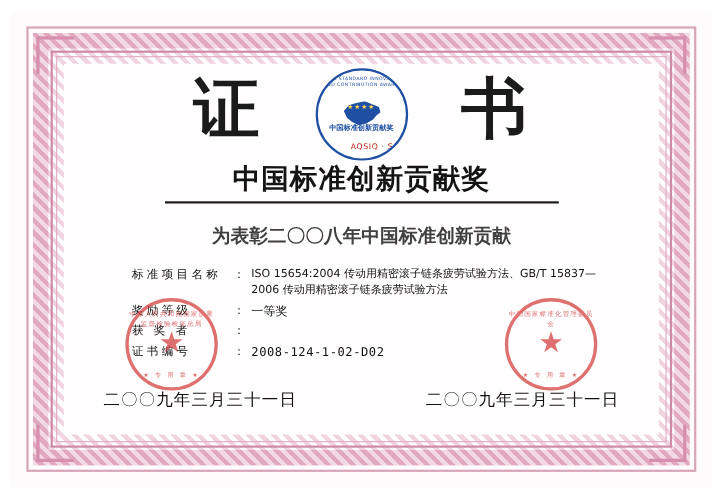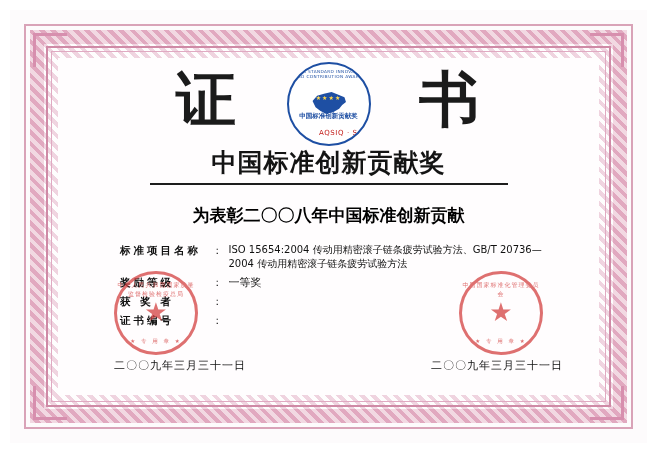"为表彰二〇〇八年中国标准创新贡献" .statement { color: #000000 -> #404040 }
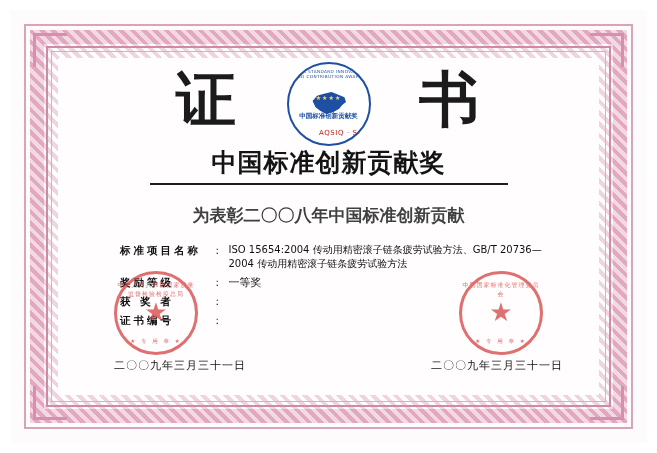"标准项目名称" .field-label { font-weight: bold -> none }
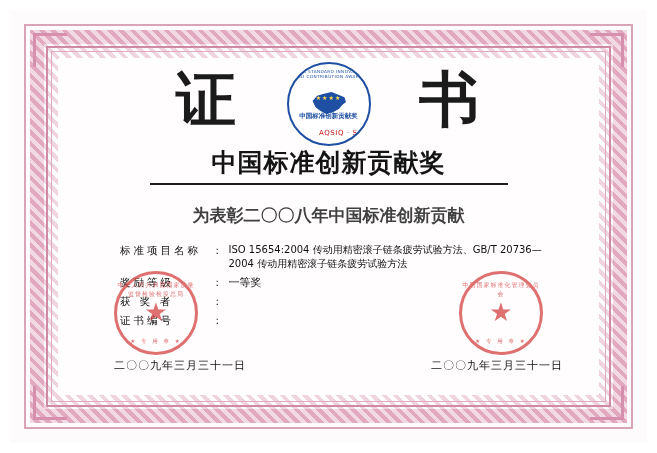"ISO 15654:2004 传动用精密滚子链条疲劳试验方法、GB/T" div.field-value { text: 20736—2004 -> 15837—2006 }
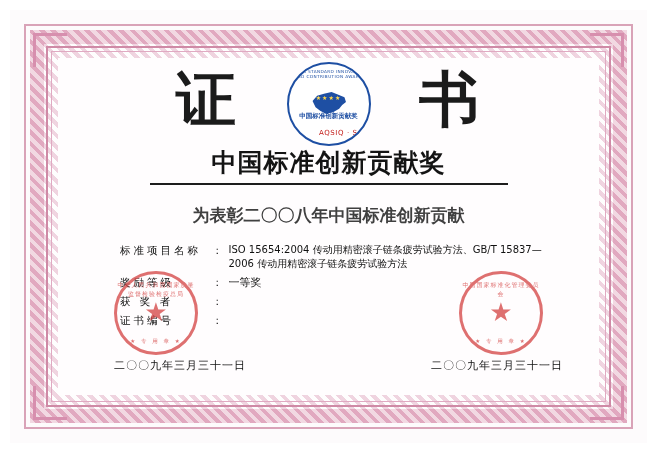"2008-124-1-02-D02" div.field-value { html: none -> <div>2008-124-1-02-D02</div> }
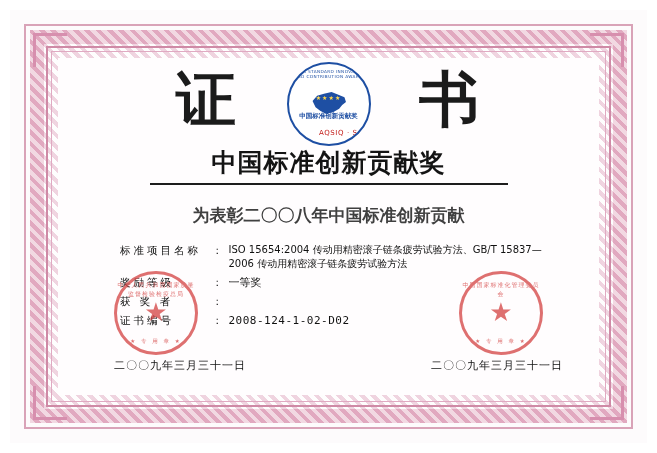"二〇〇九年三月三十一日" .date { font-size: 11px -> 15px; margin-left: 20px -> none }
